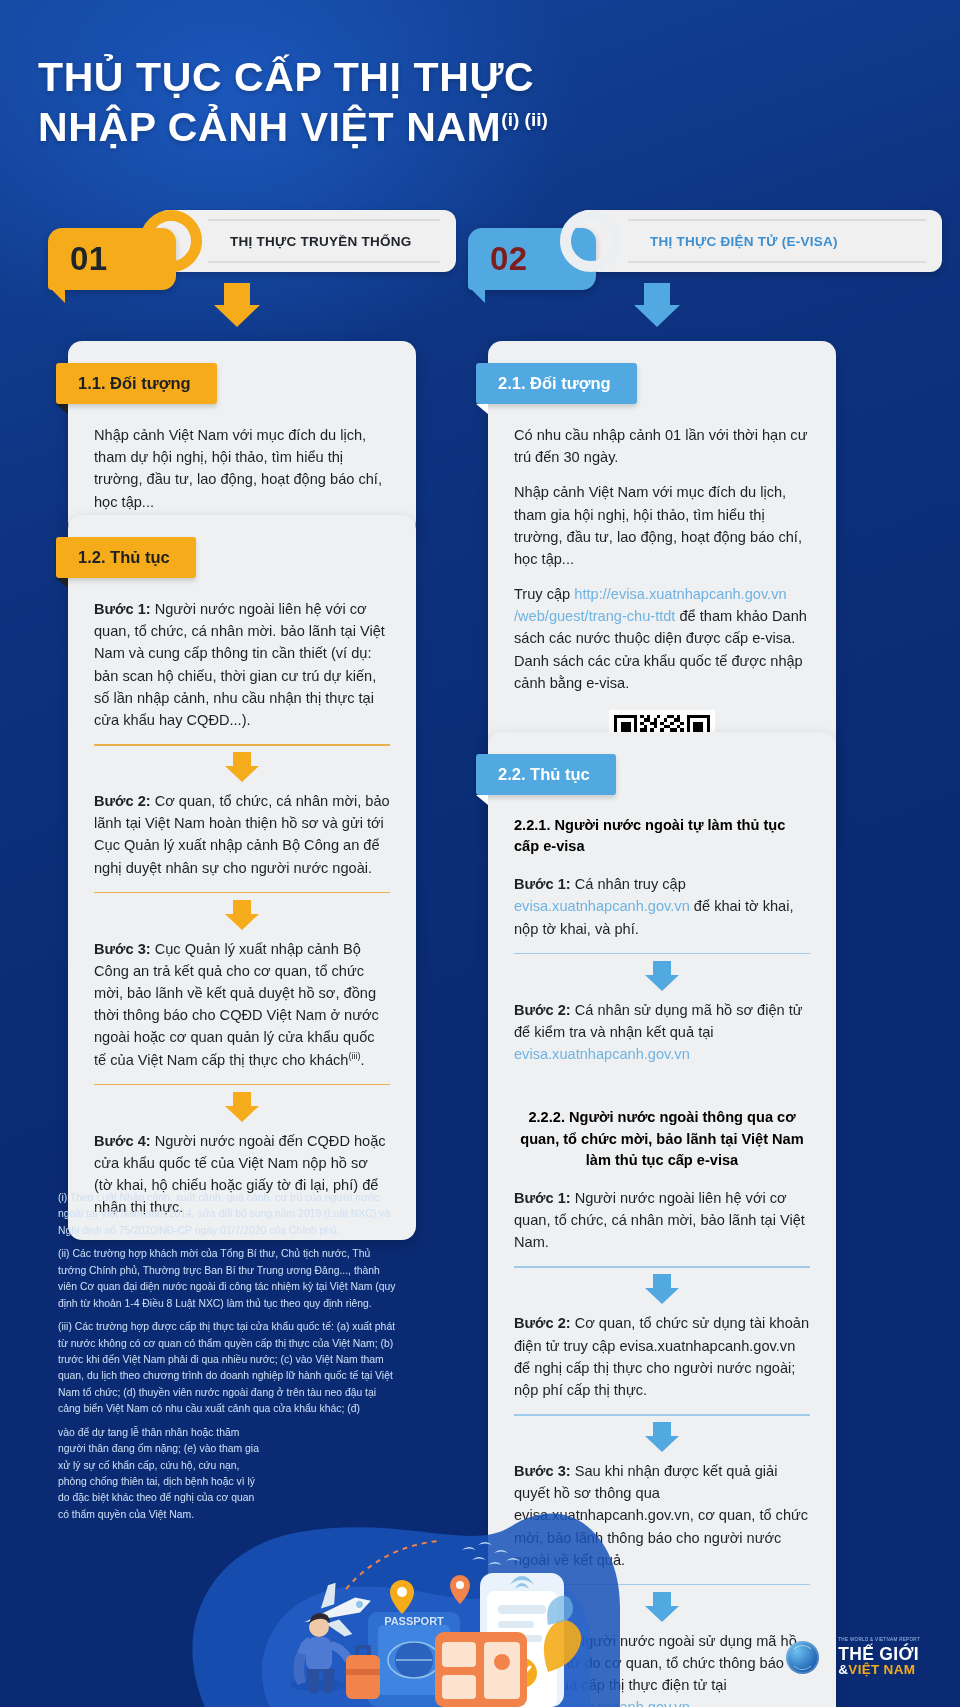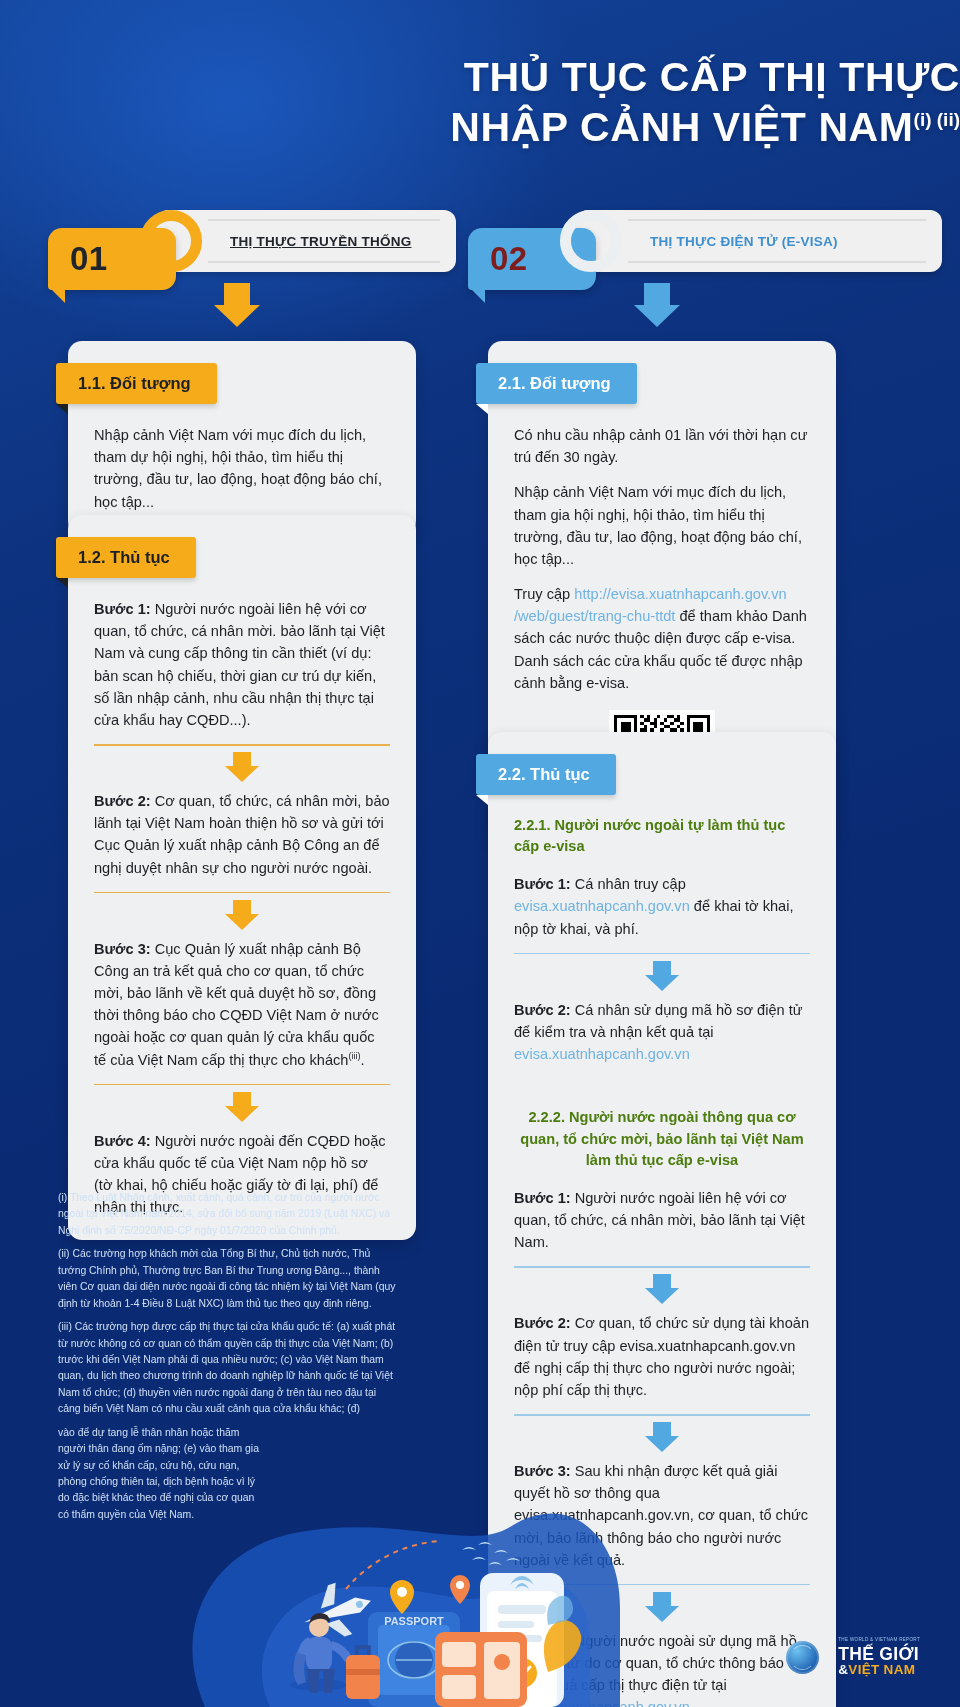"THỦ TỤC CẤP THỊ THỰC" .title-wrap { text-align: right -> left }
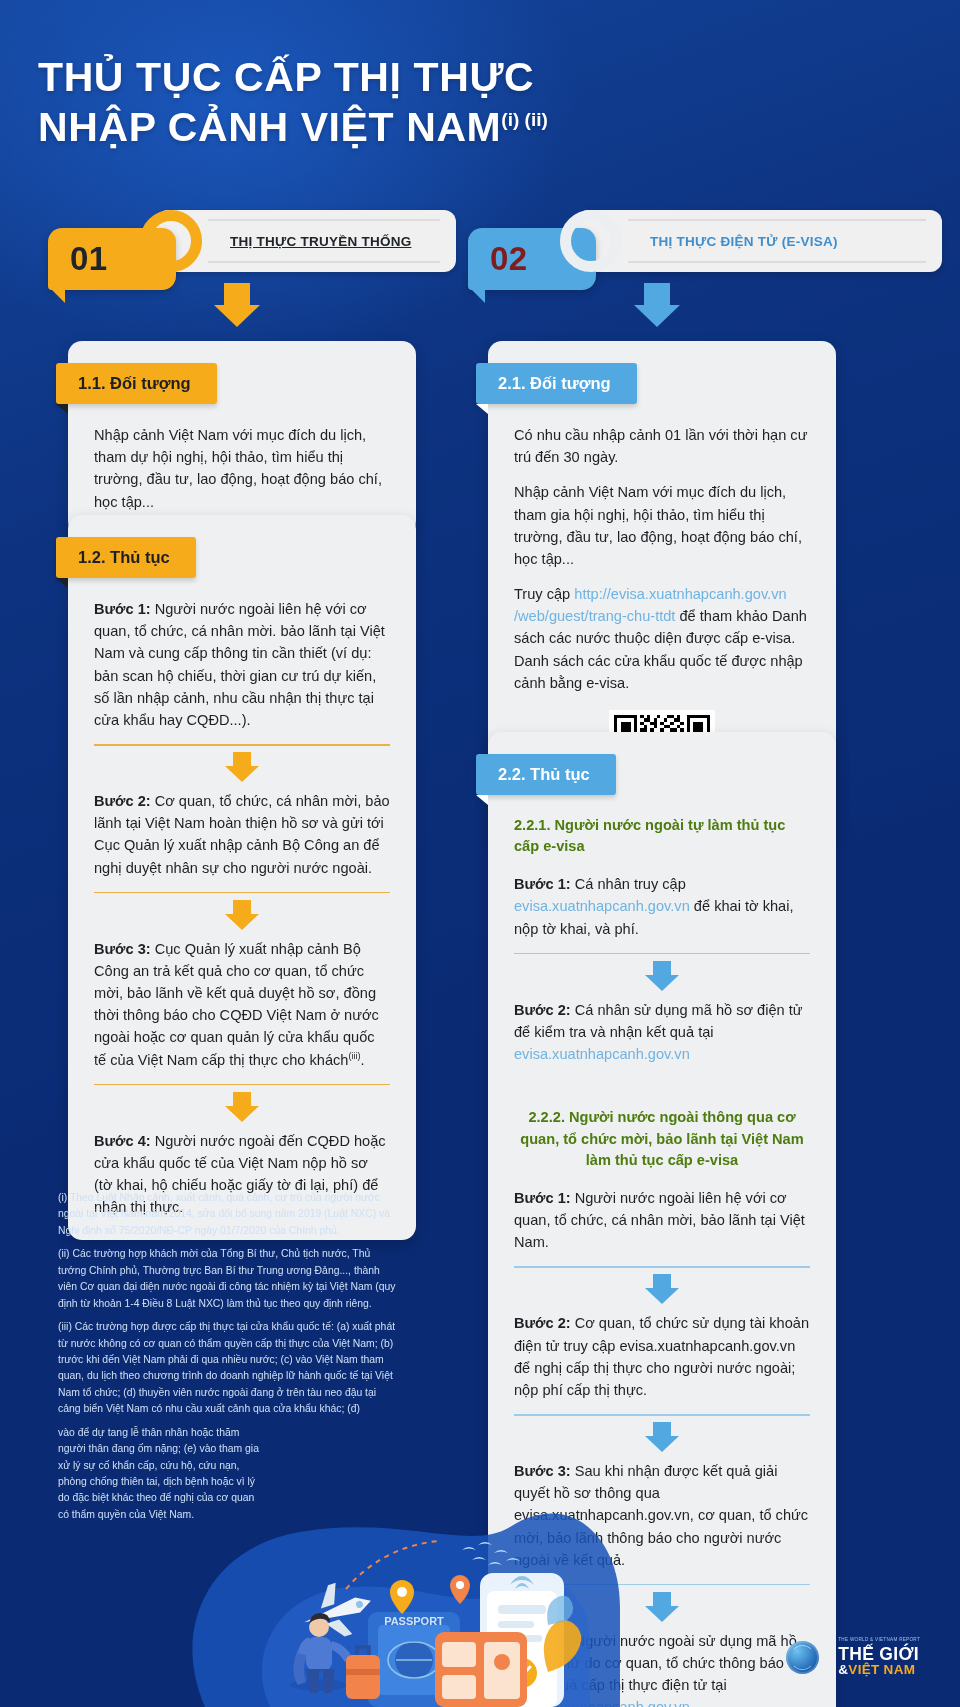"THỊ THỰC TRUYỀN THỐNG" .s1 .sec-pill .lbl { text-decoration: underline -> none }
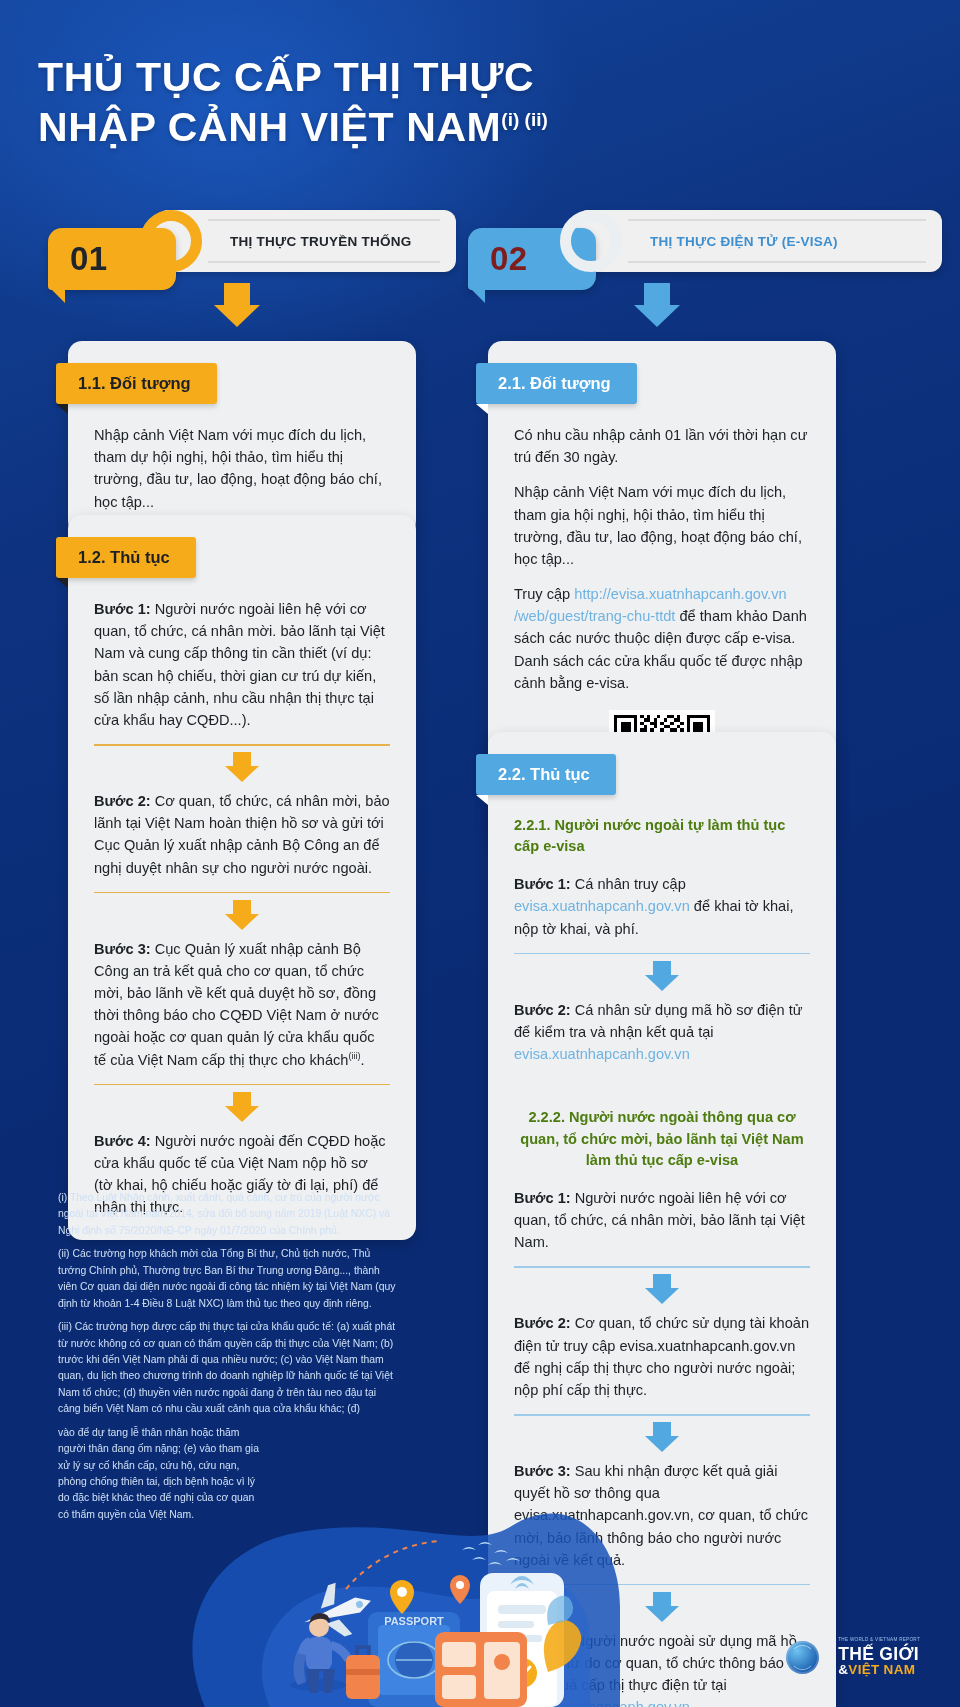"2.2.1. Người nước ngoài tự" .subhead { color: #4d7c0f -> #000000 }
